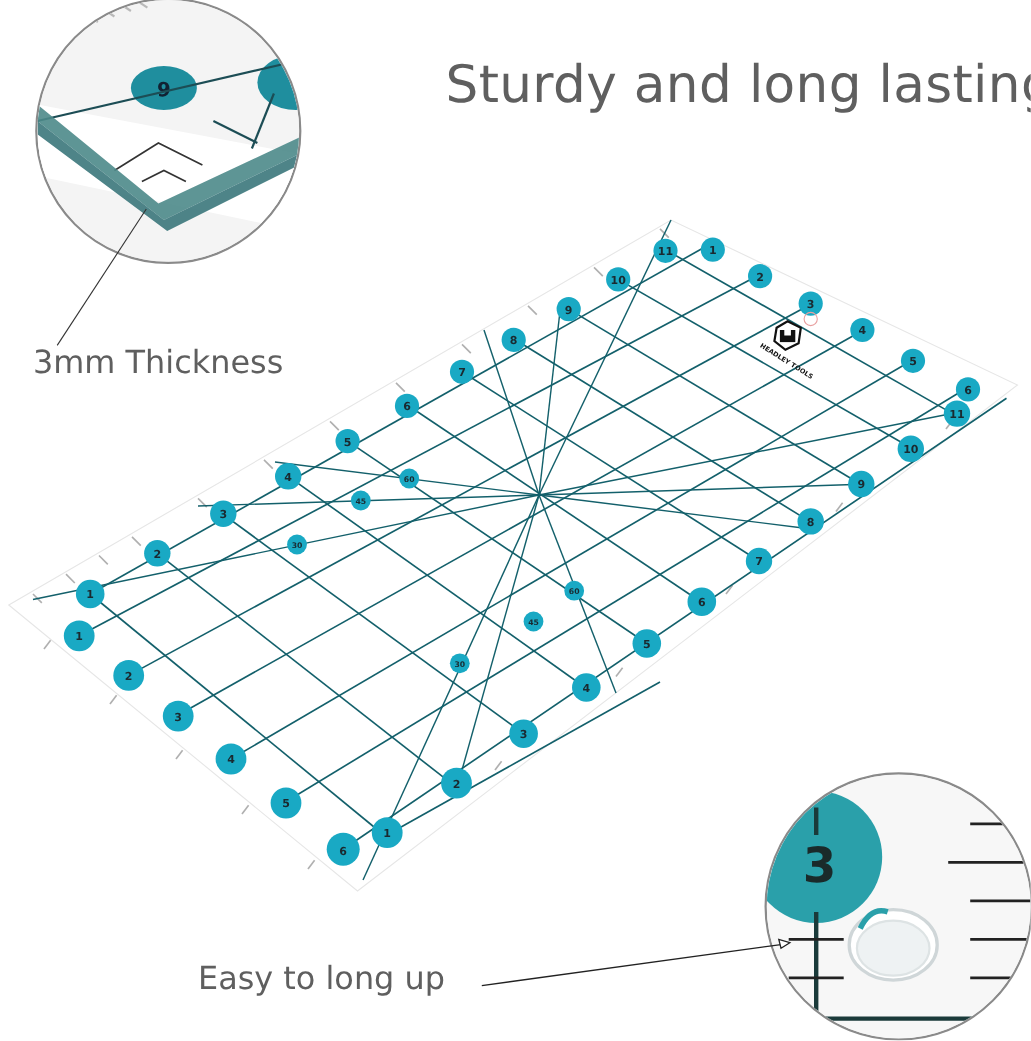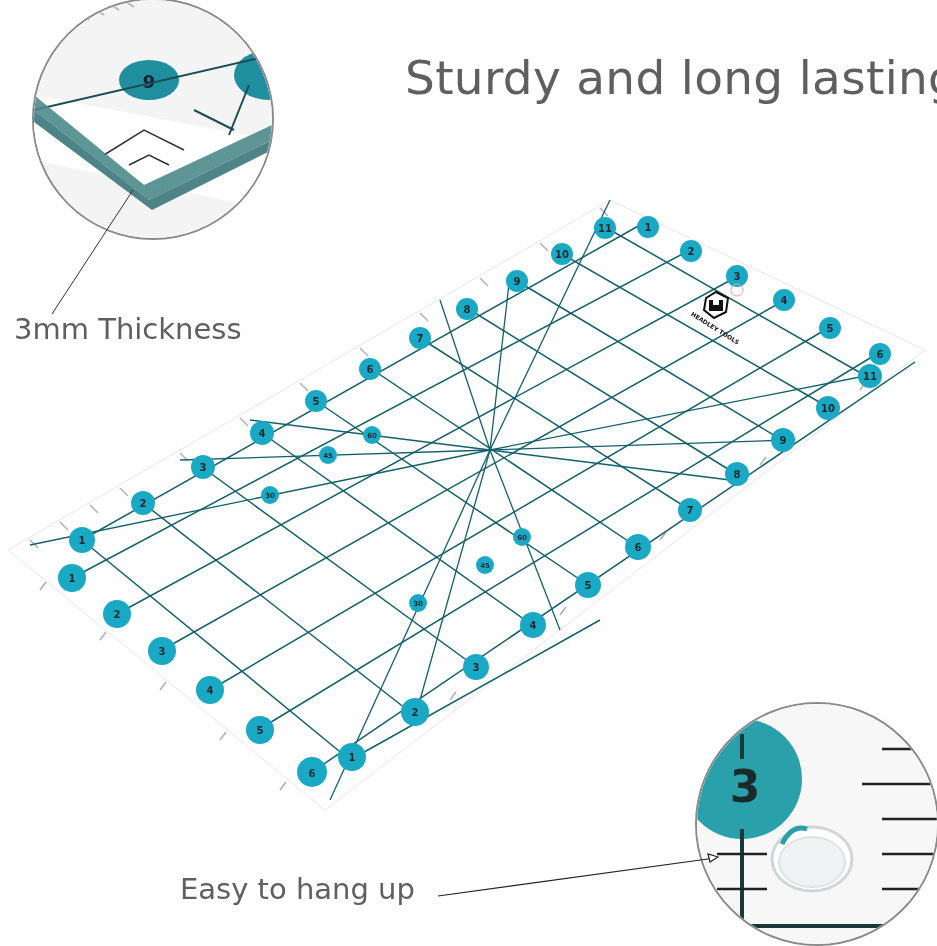"3mm Thickness" .lbl-thick { left: 14px -> 30px }
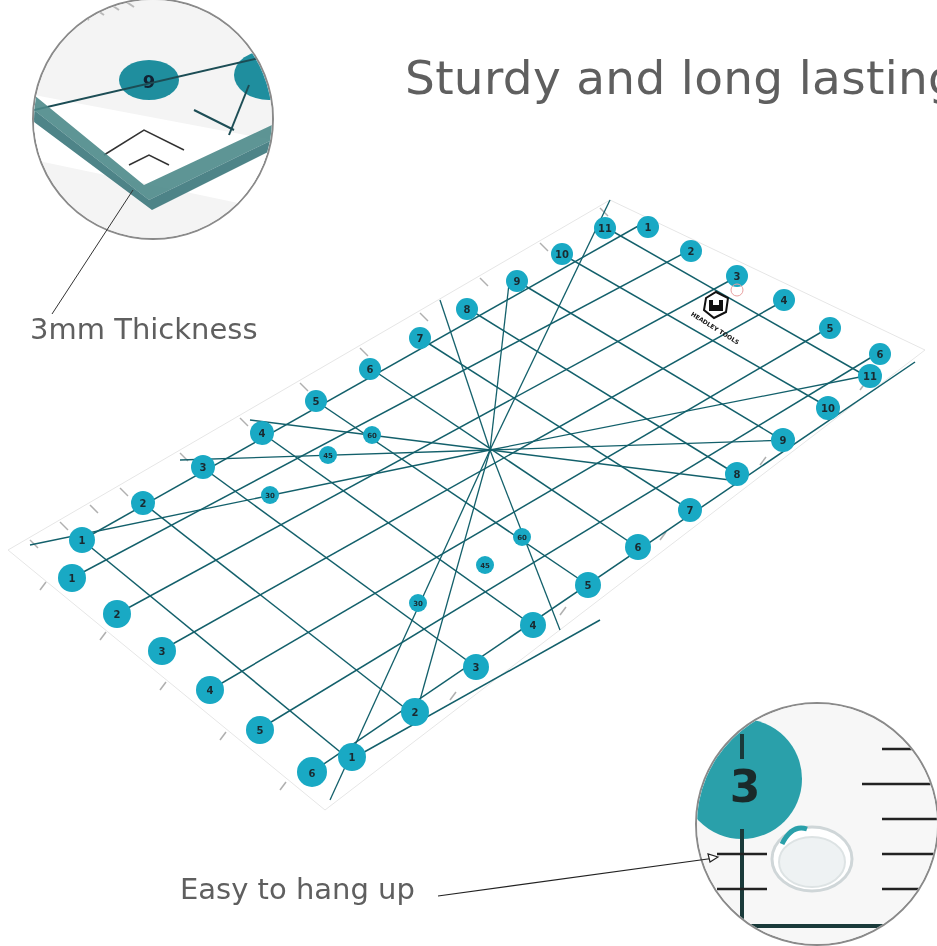"Easy to hang up" div.callout-label { text: hang -> long }
